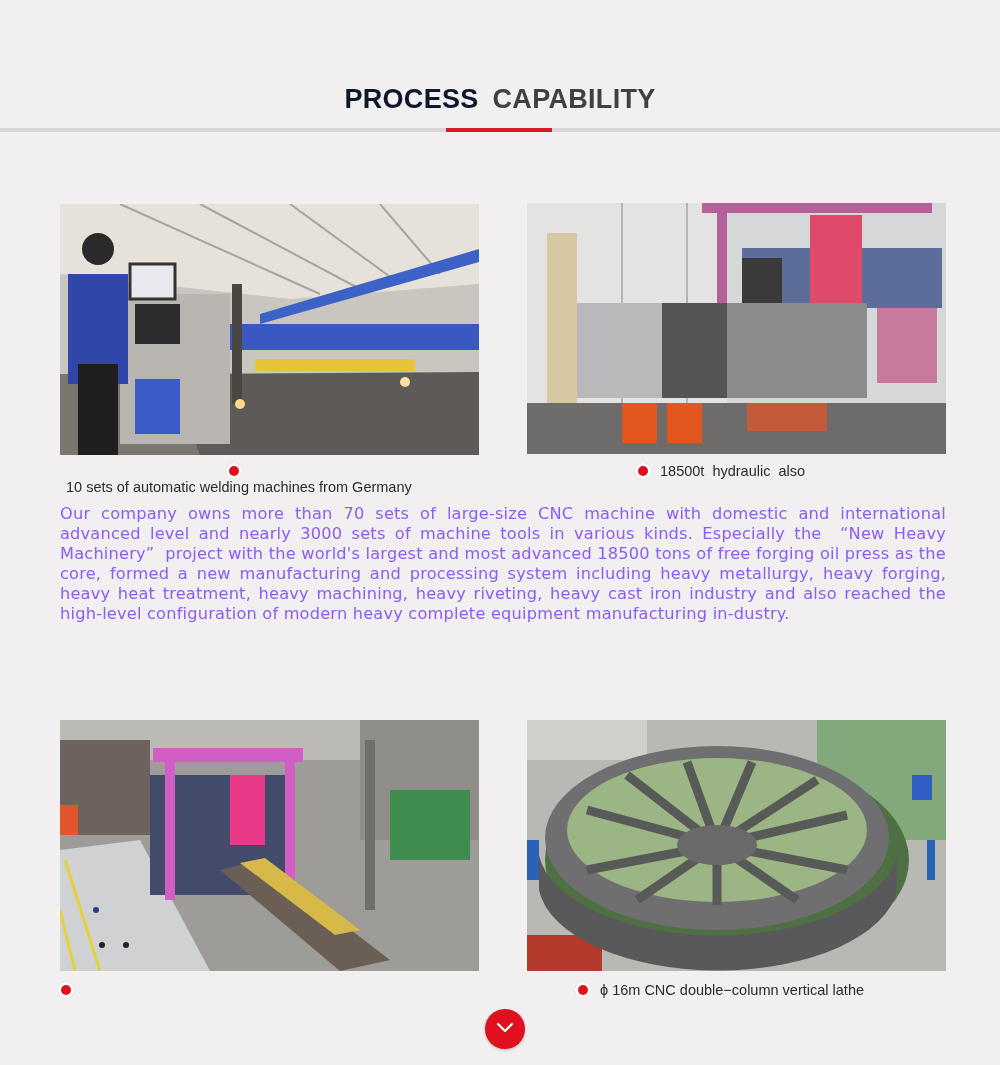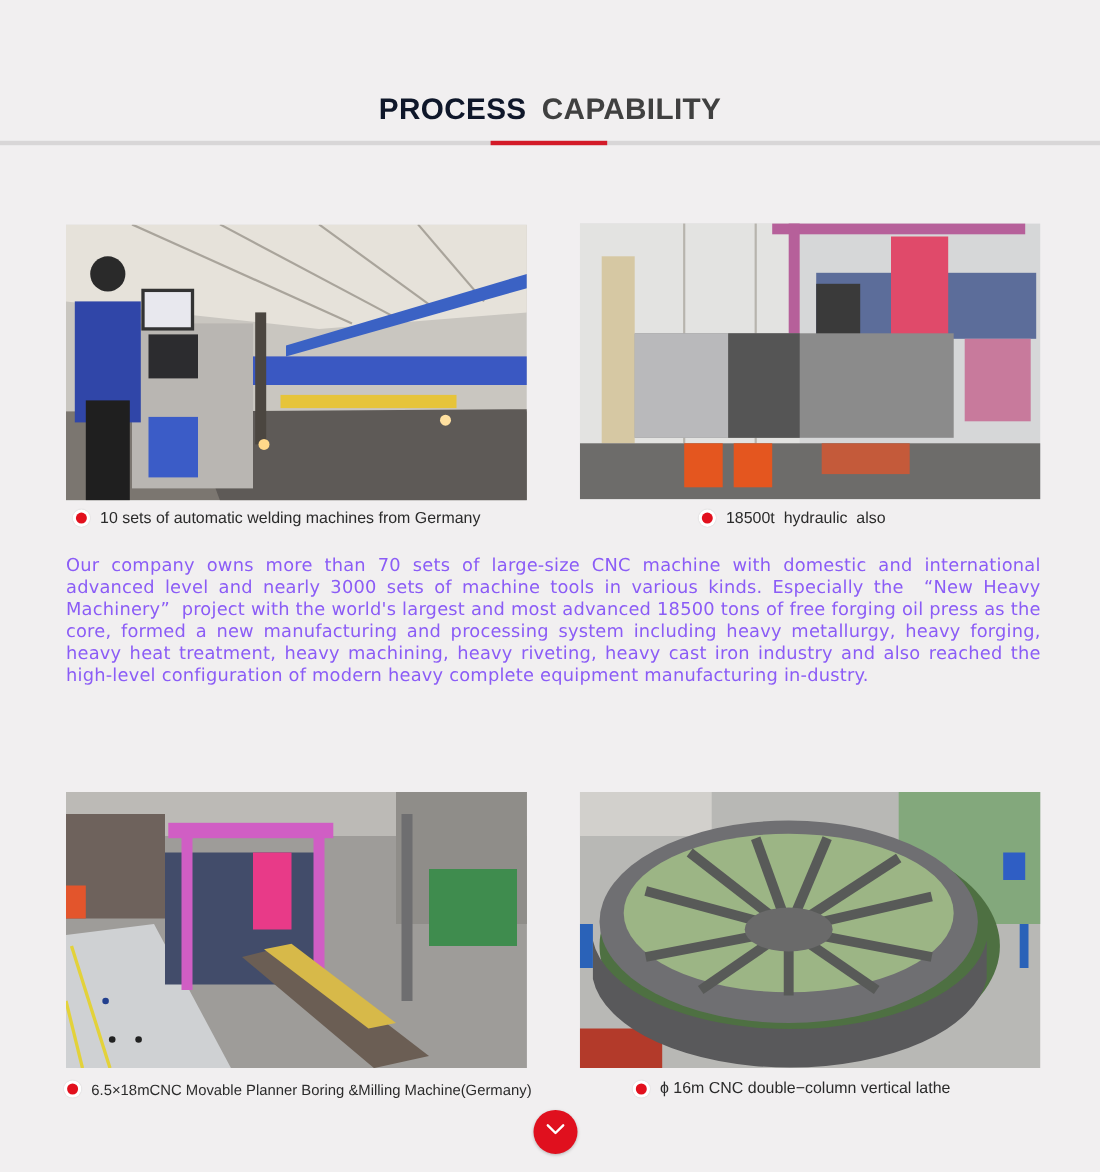"10 sets of automatic welding" .c1 { flex-direction: none -> column }
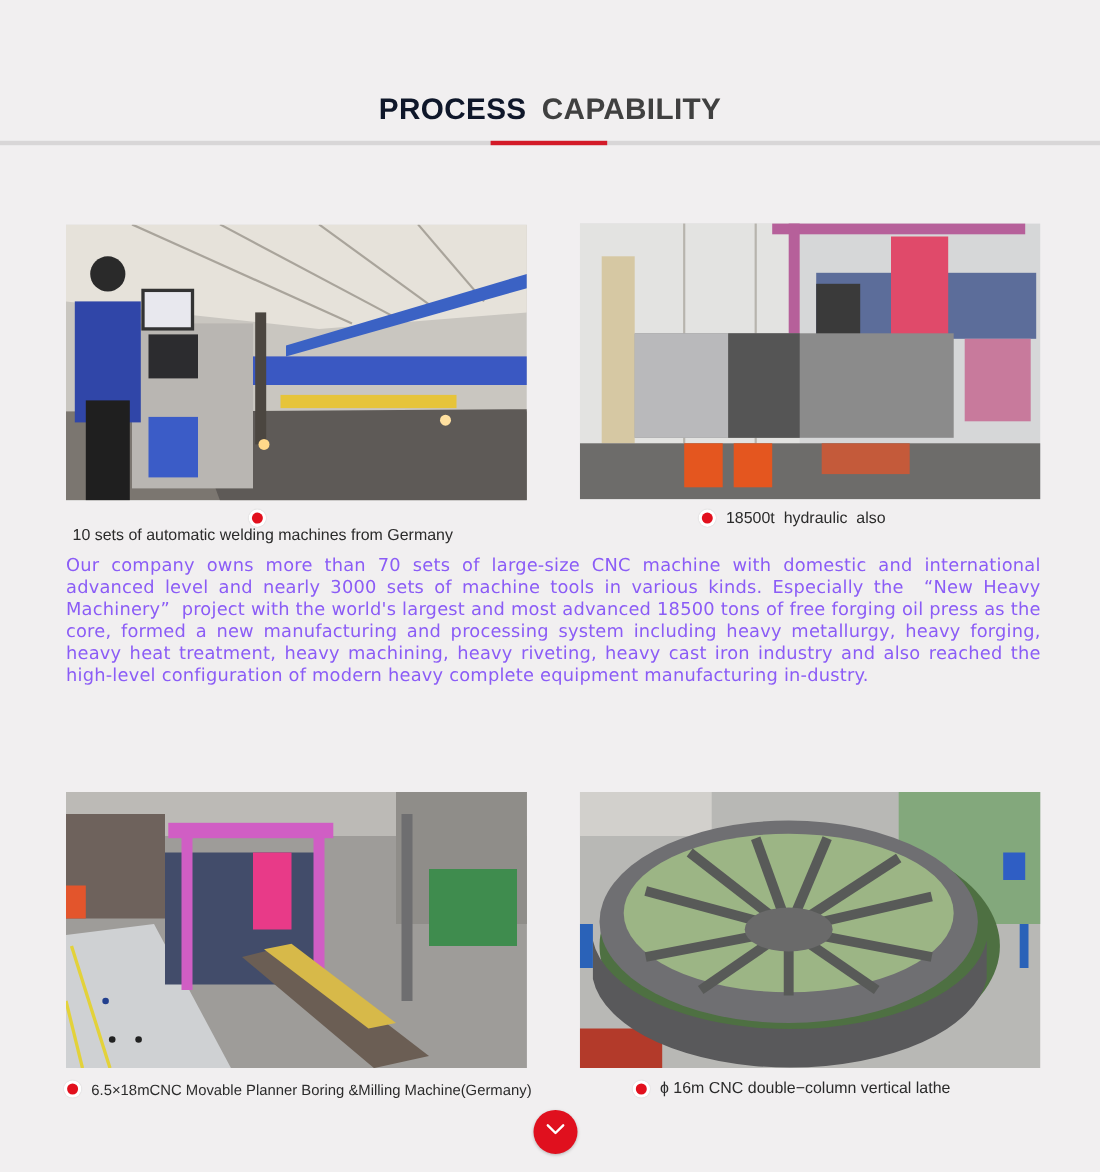"6.5×18mCNC Movable Planner Boring" span { html: <span>6.5×18mCNC Movable Planner Boring &amp;Milling Machine(Germany)</span> -> none }
